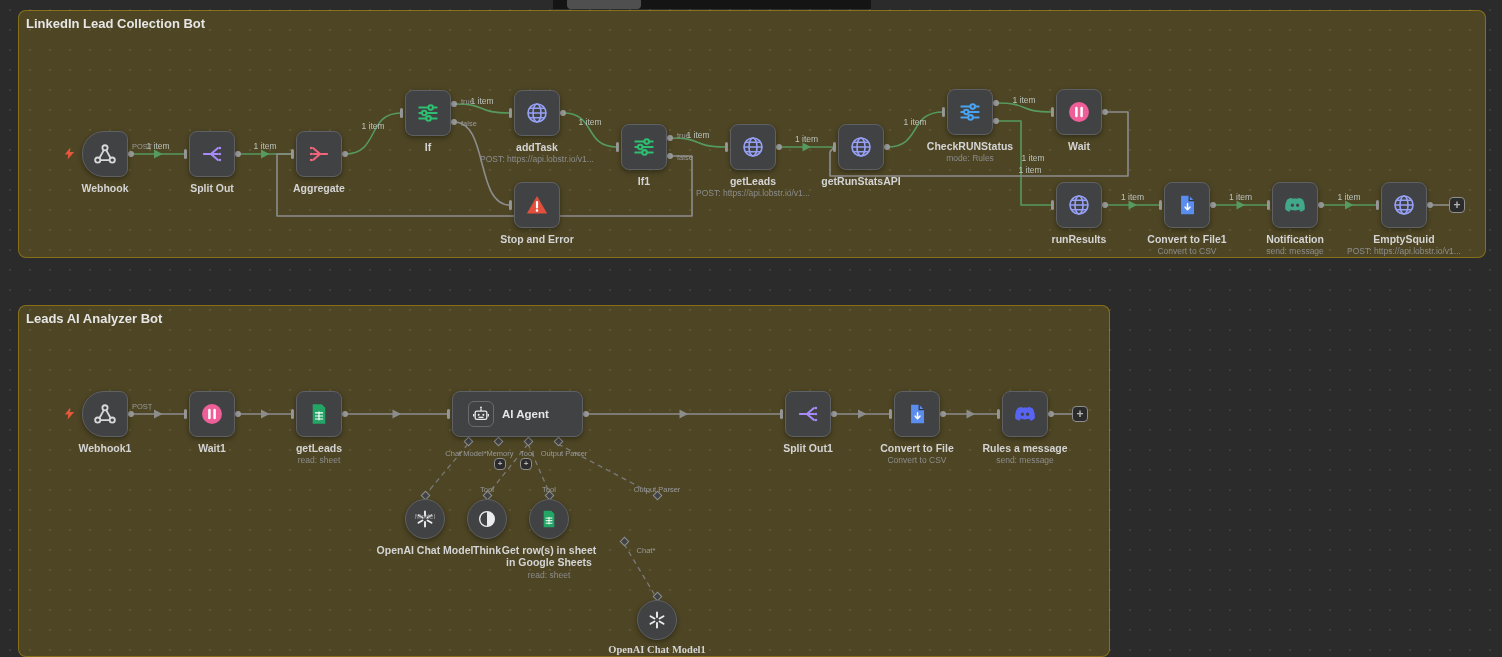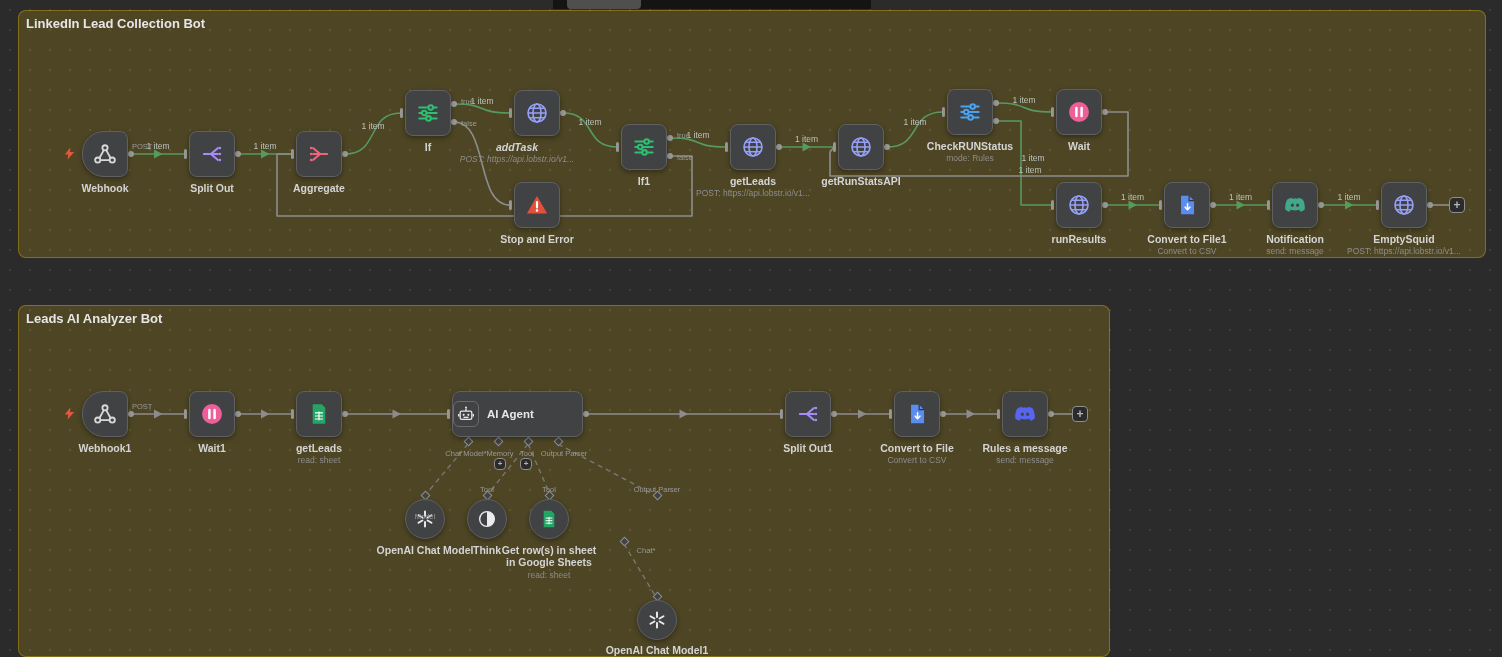"addTask" div.label-stack { font-style: italic -> none; left: 442px -> 462px }
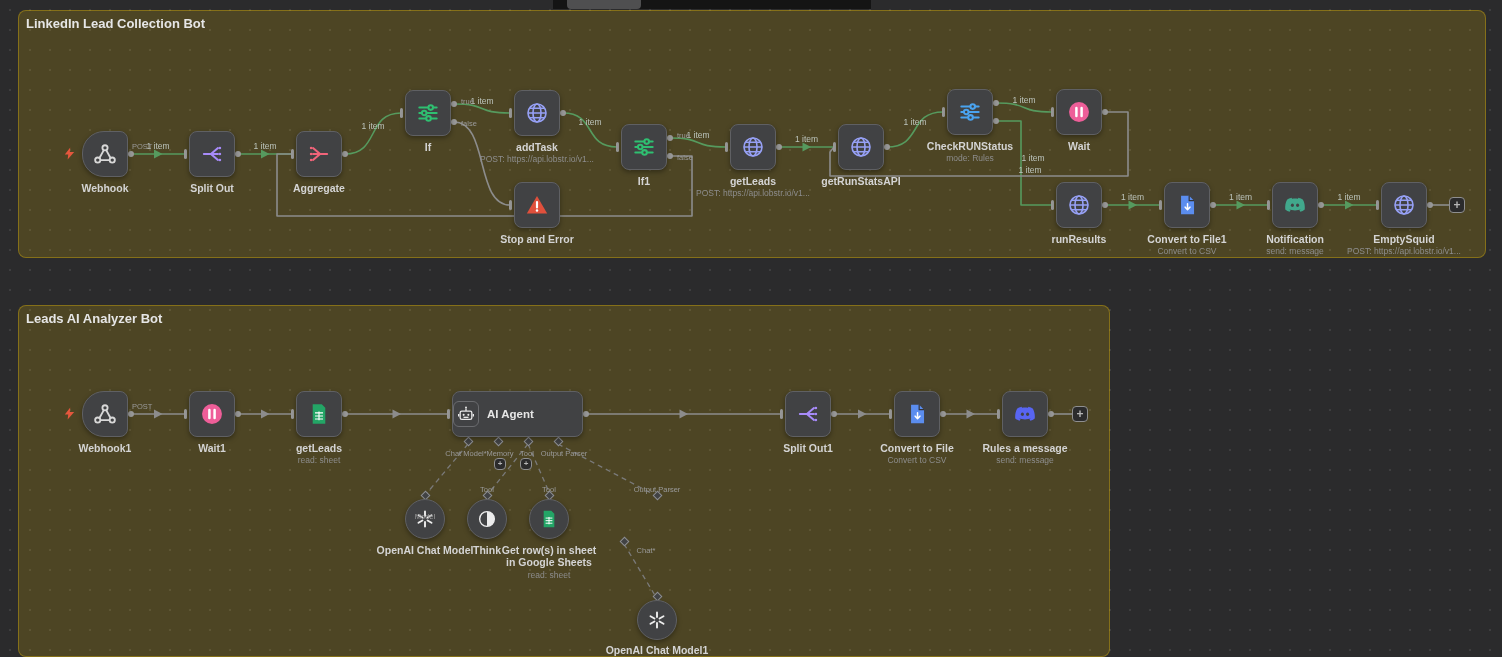"AI Agent" .node.wide { padding-left: 0 -> 15px }
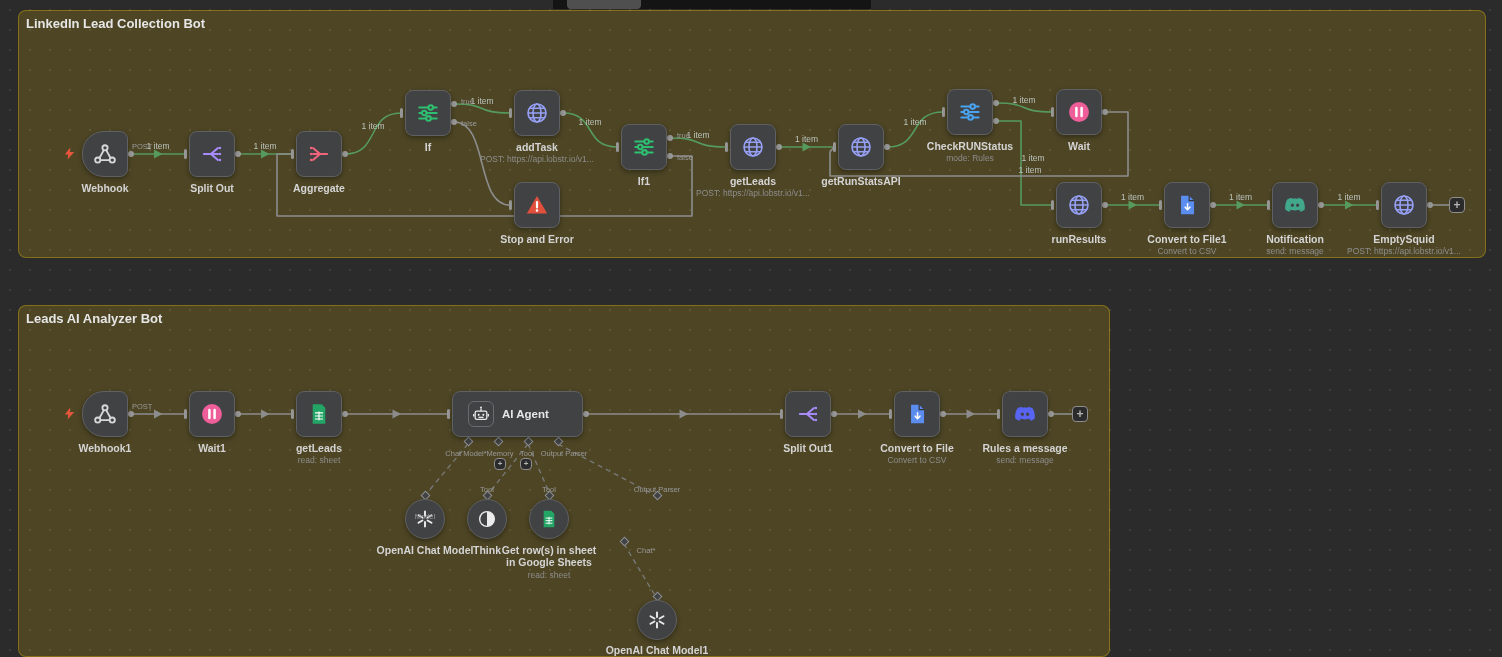"OpenAI Chat Model1" div.label-stack { font-family: none -> Liberation Serif, serif }
